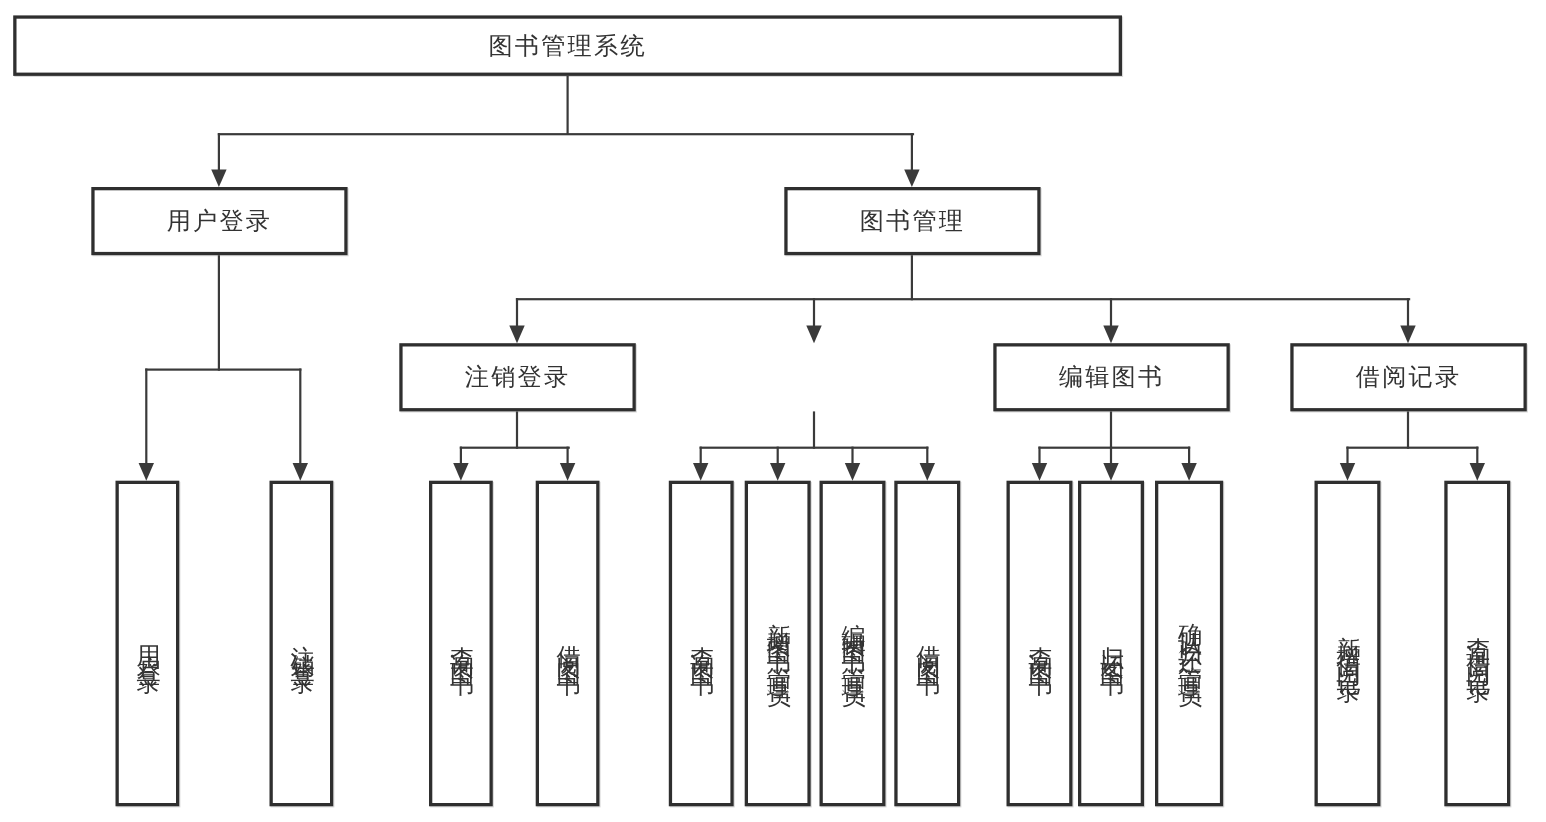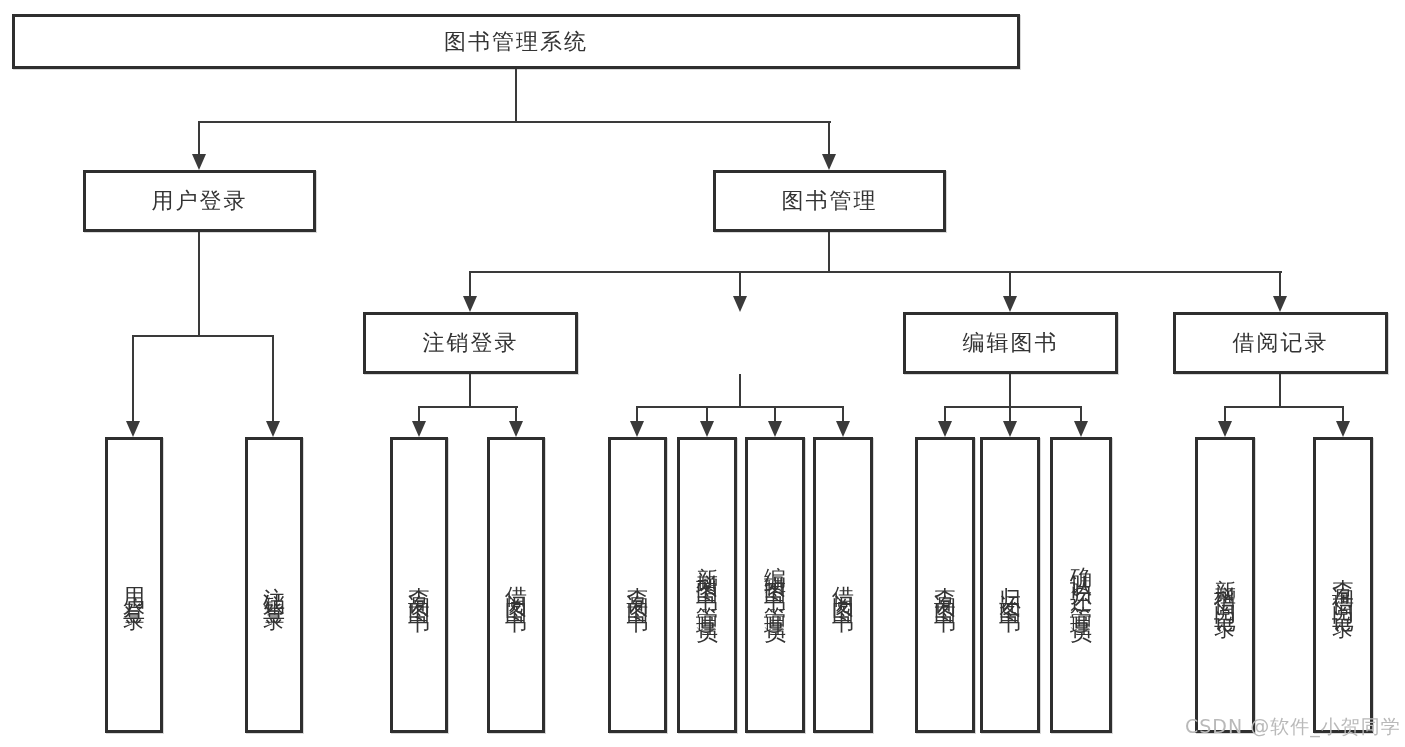"CSDN @软件_小贺同学" div.watermark { html: <div>CSDN @软件_小贺同学</div> -> none }
